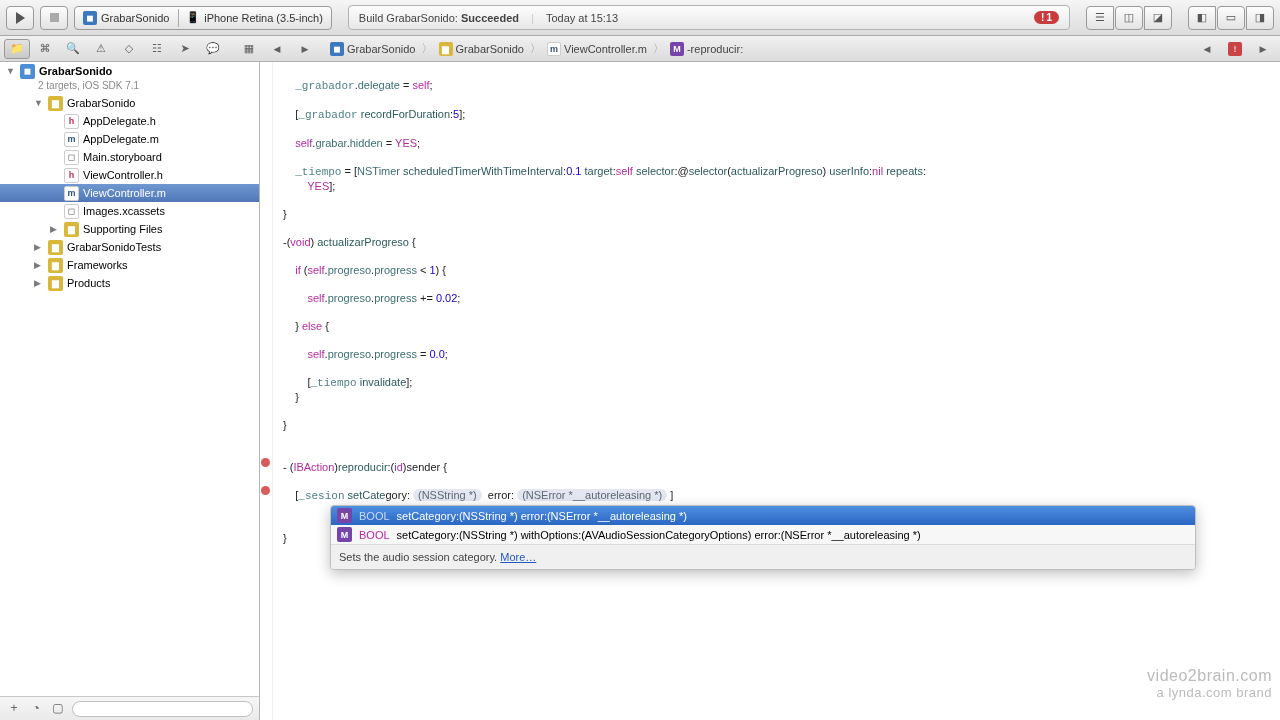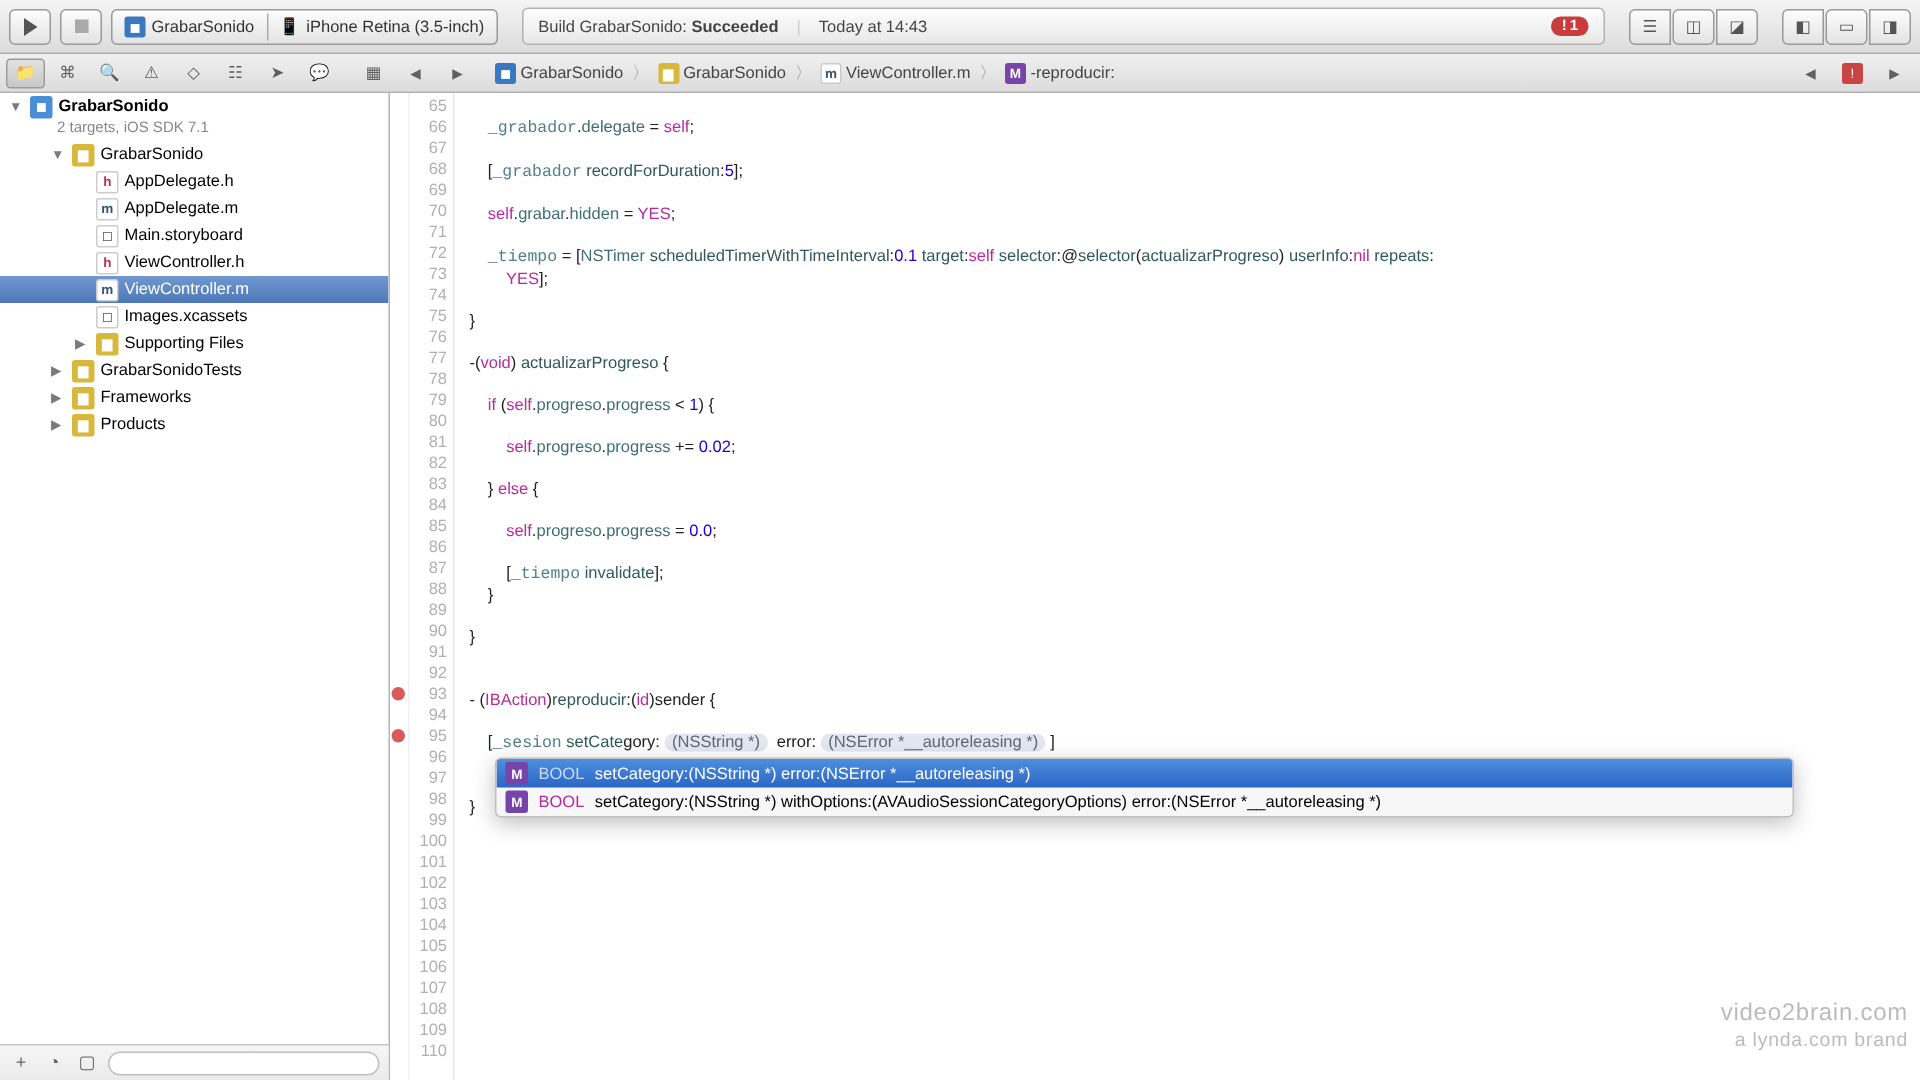"Today at 14:43" span { text: 14:43 -> 15:13 }
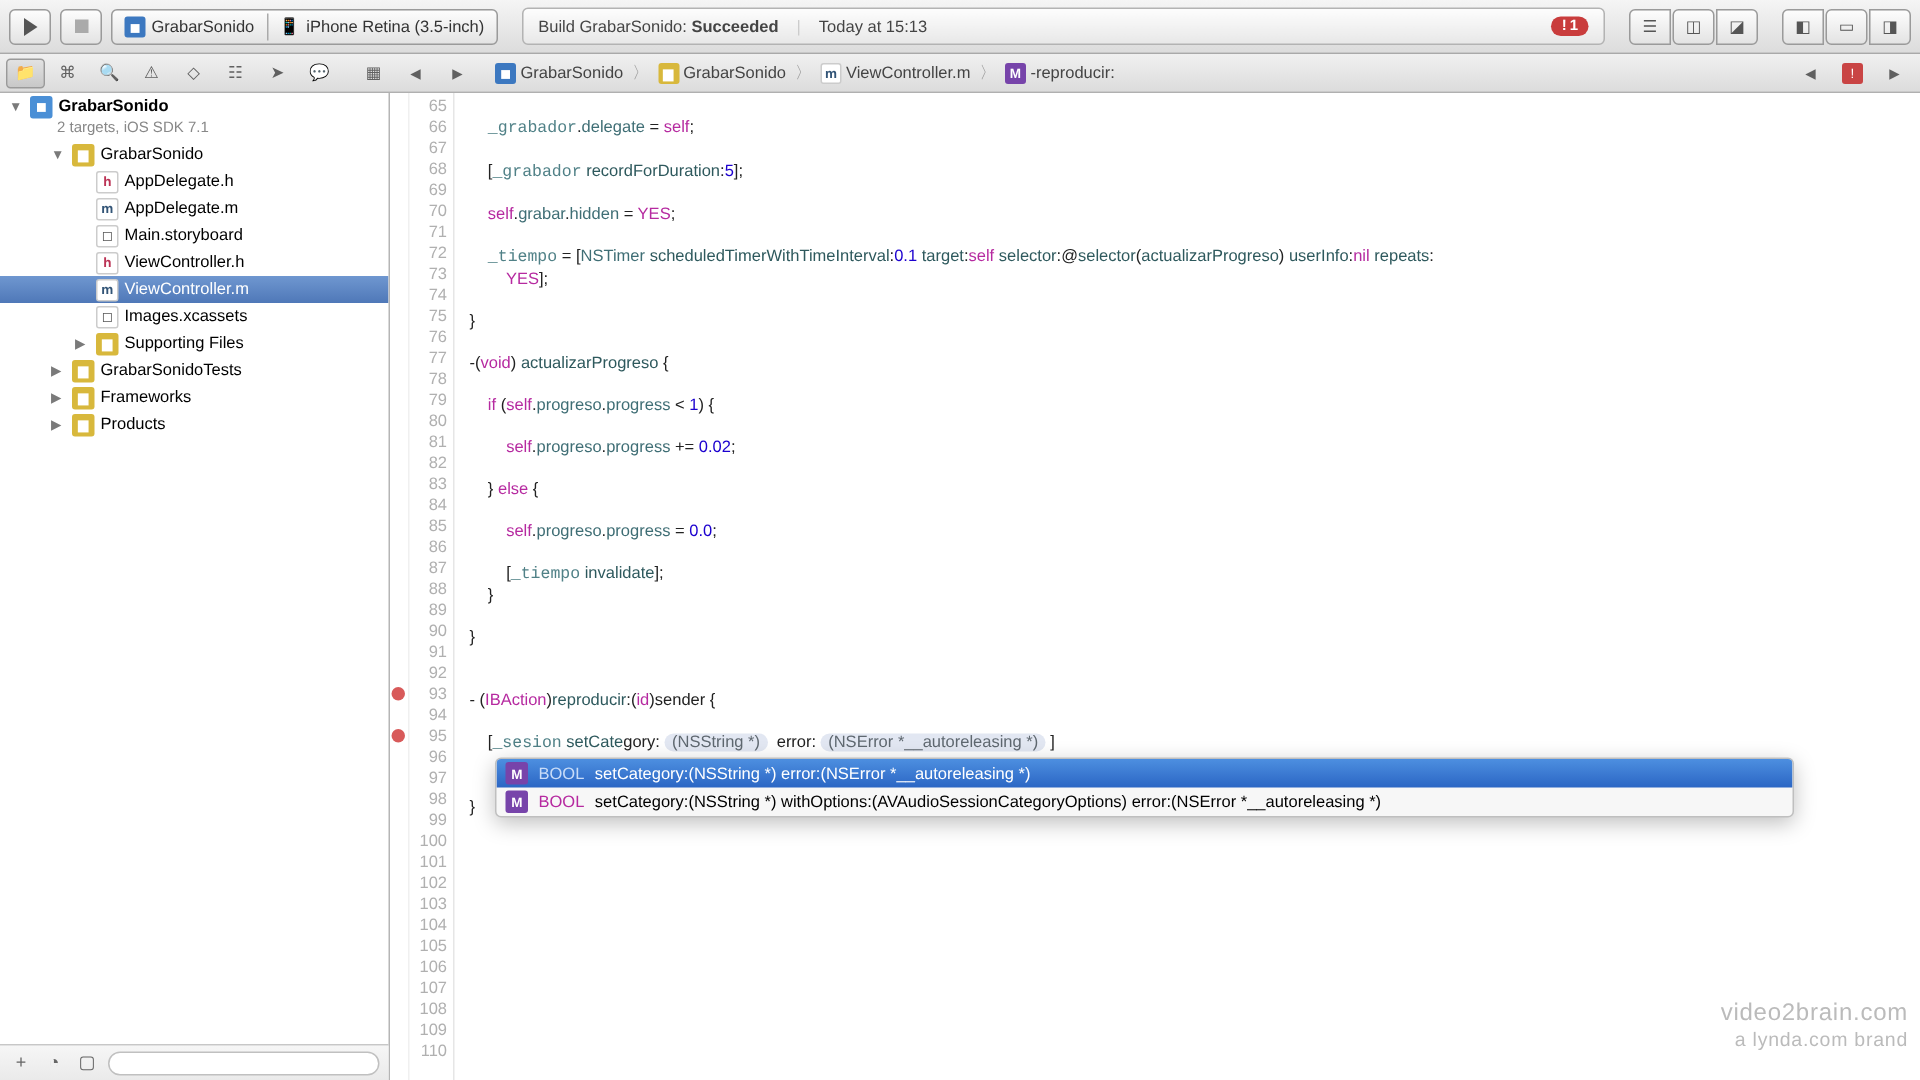"65 66 67 68 69" div.gutter { html: <div>65 66 67 68 69 70 71 72 73 74 75 76 77 78 79 80 81 82 83 84 85 86 87 88 89 90 91 92 93 94 95 96 97 98 99 100 101 102 103 104 105 106 107 108 109 110 </div> -> none }
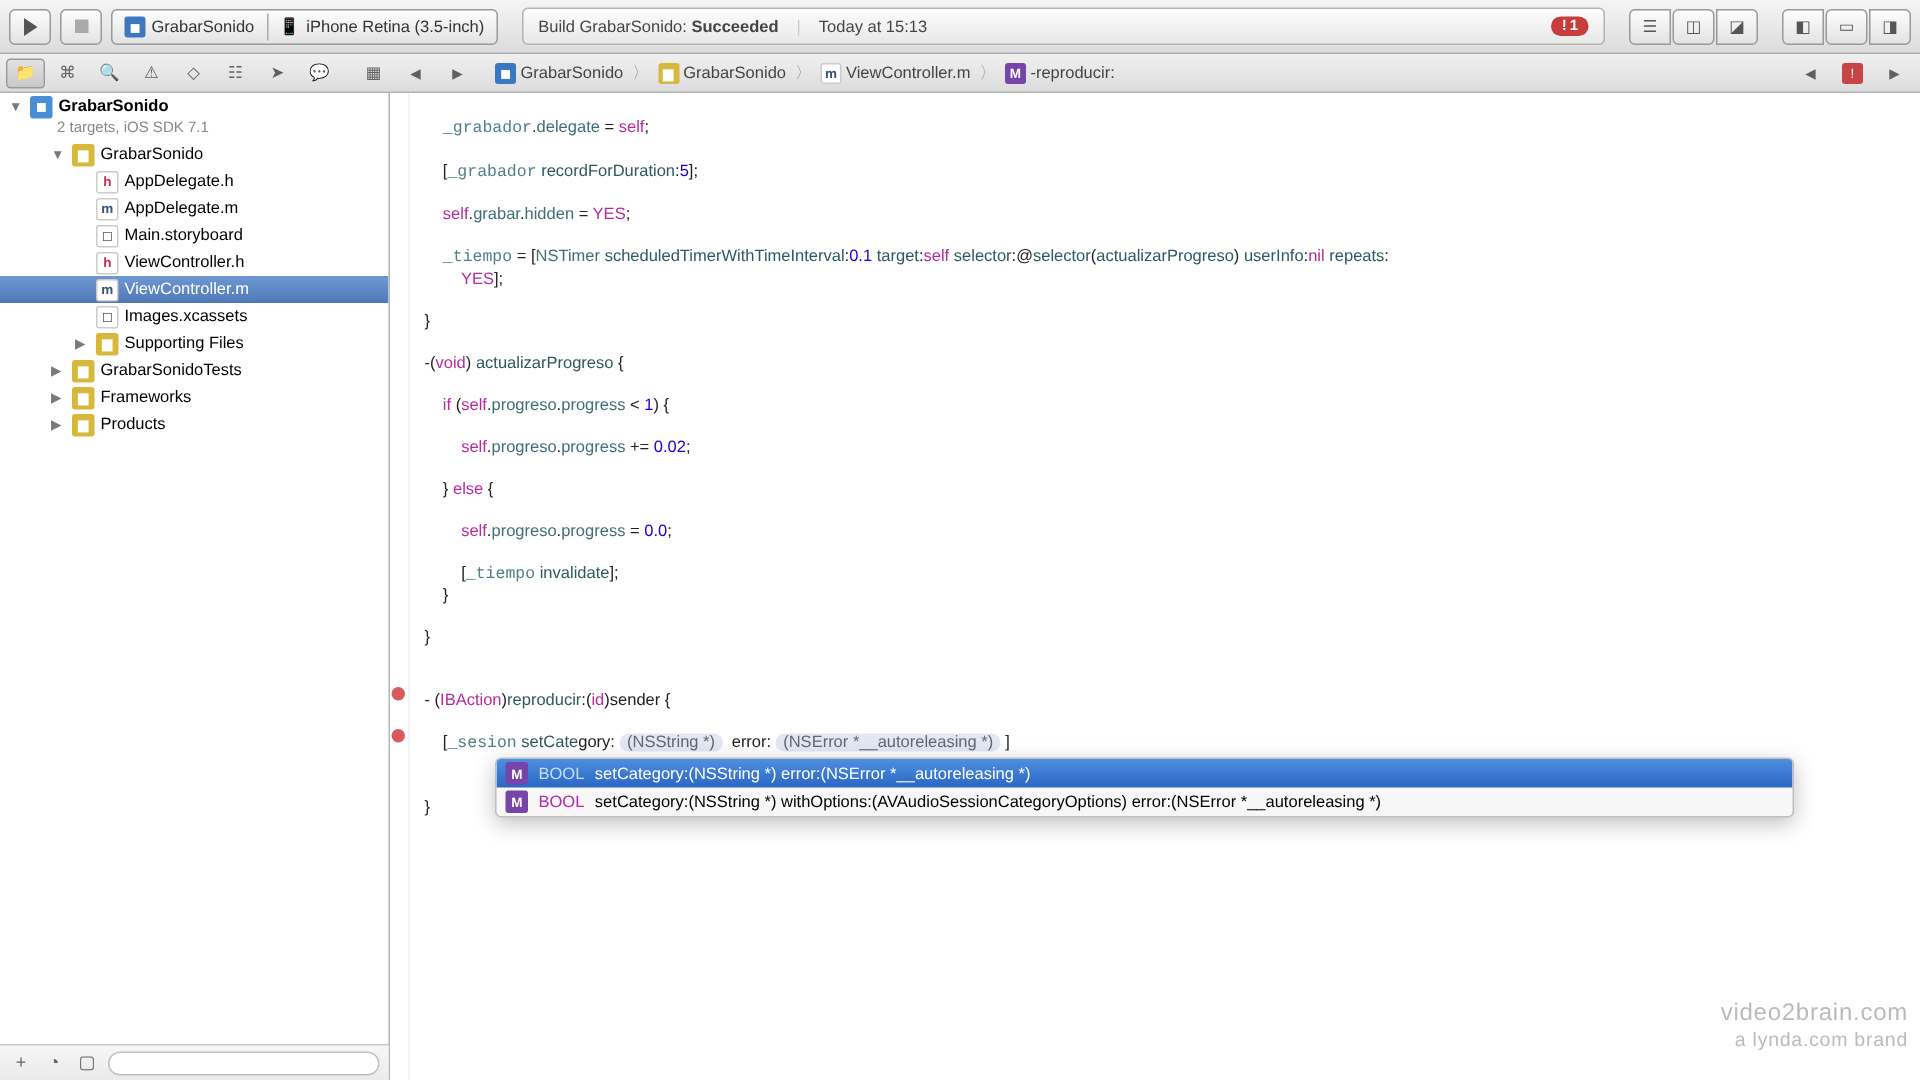"Sets the audio session category." div.ac-desc { html: none -> <div> <span>Sets the audio session category. </span><a>More…</a> </div> }
